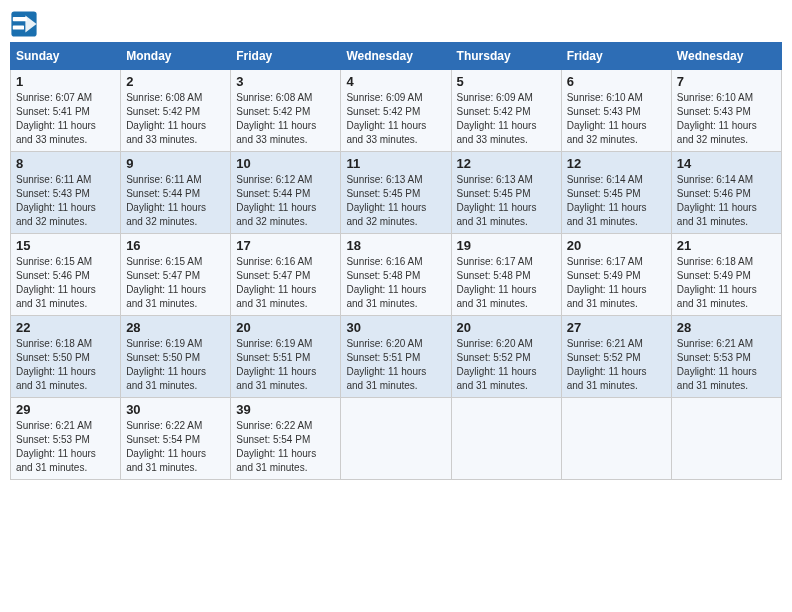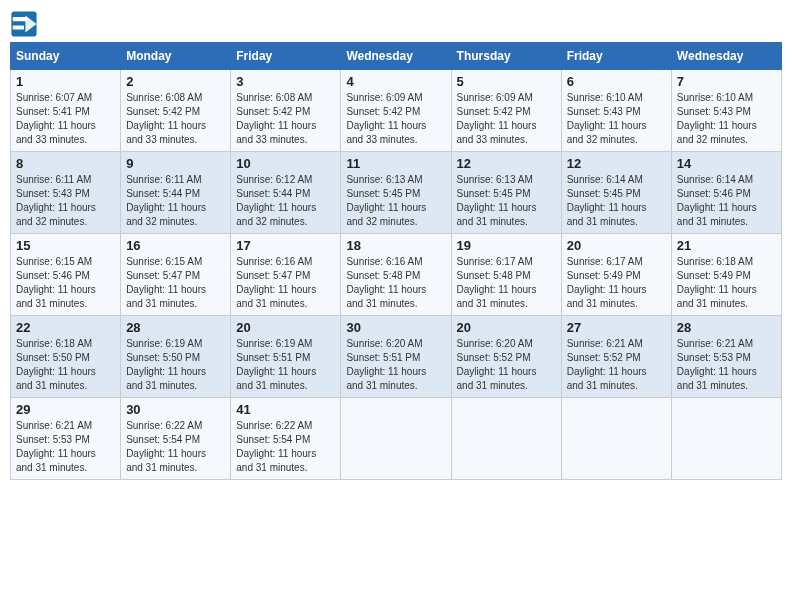"41" span.day-number { text: 41 -> 39 }
